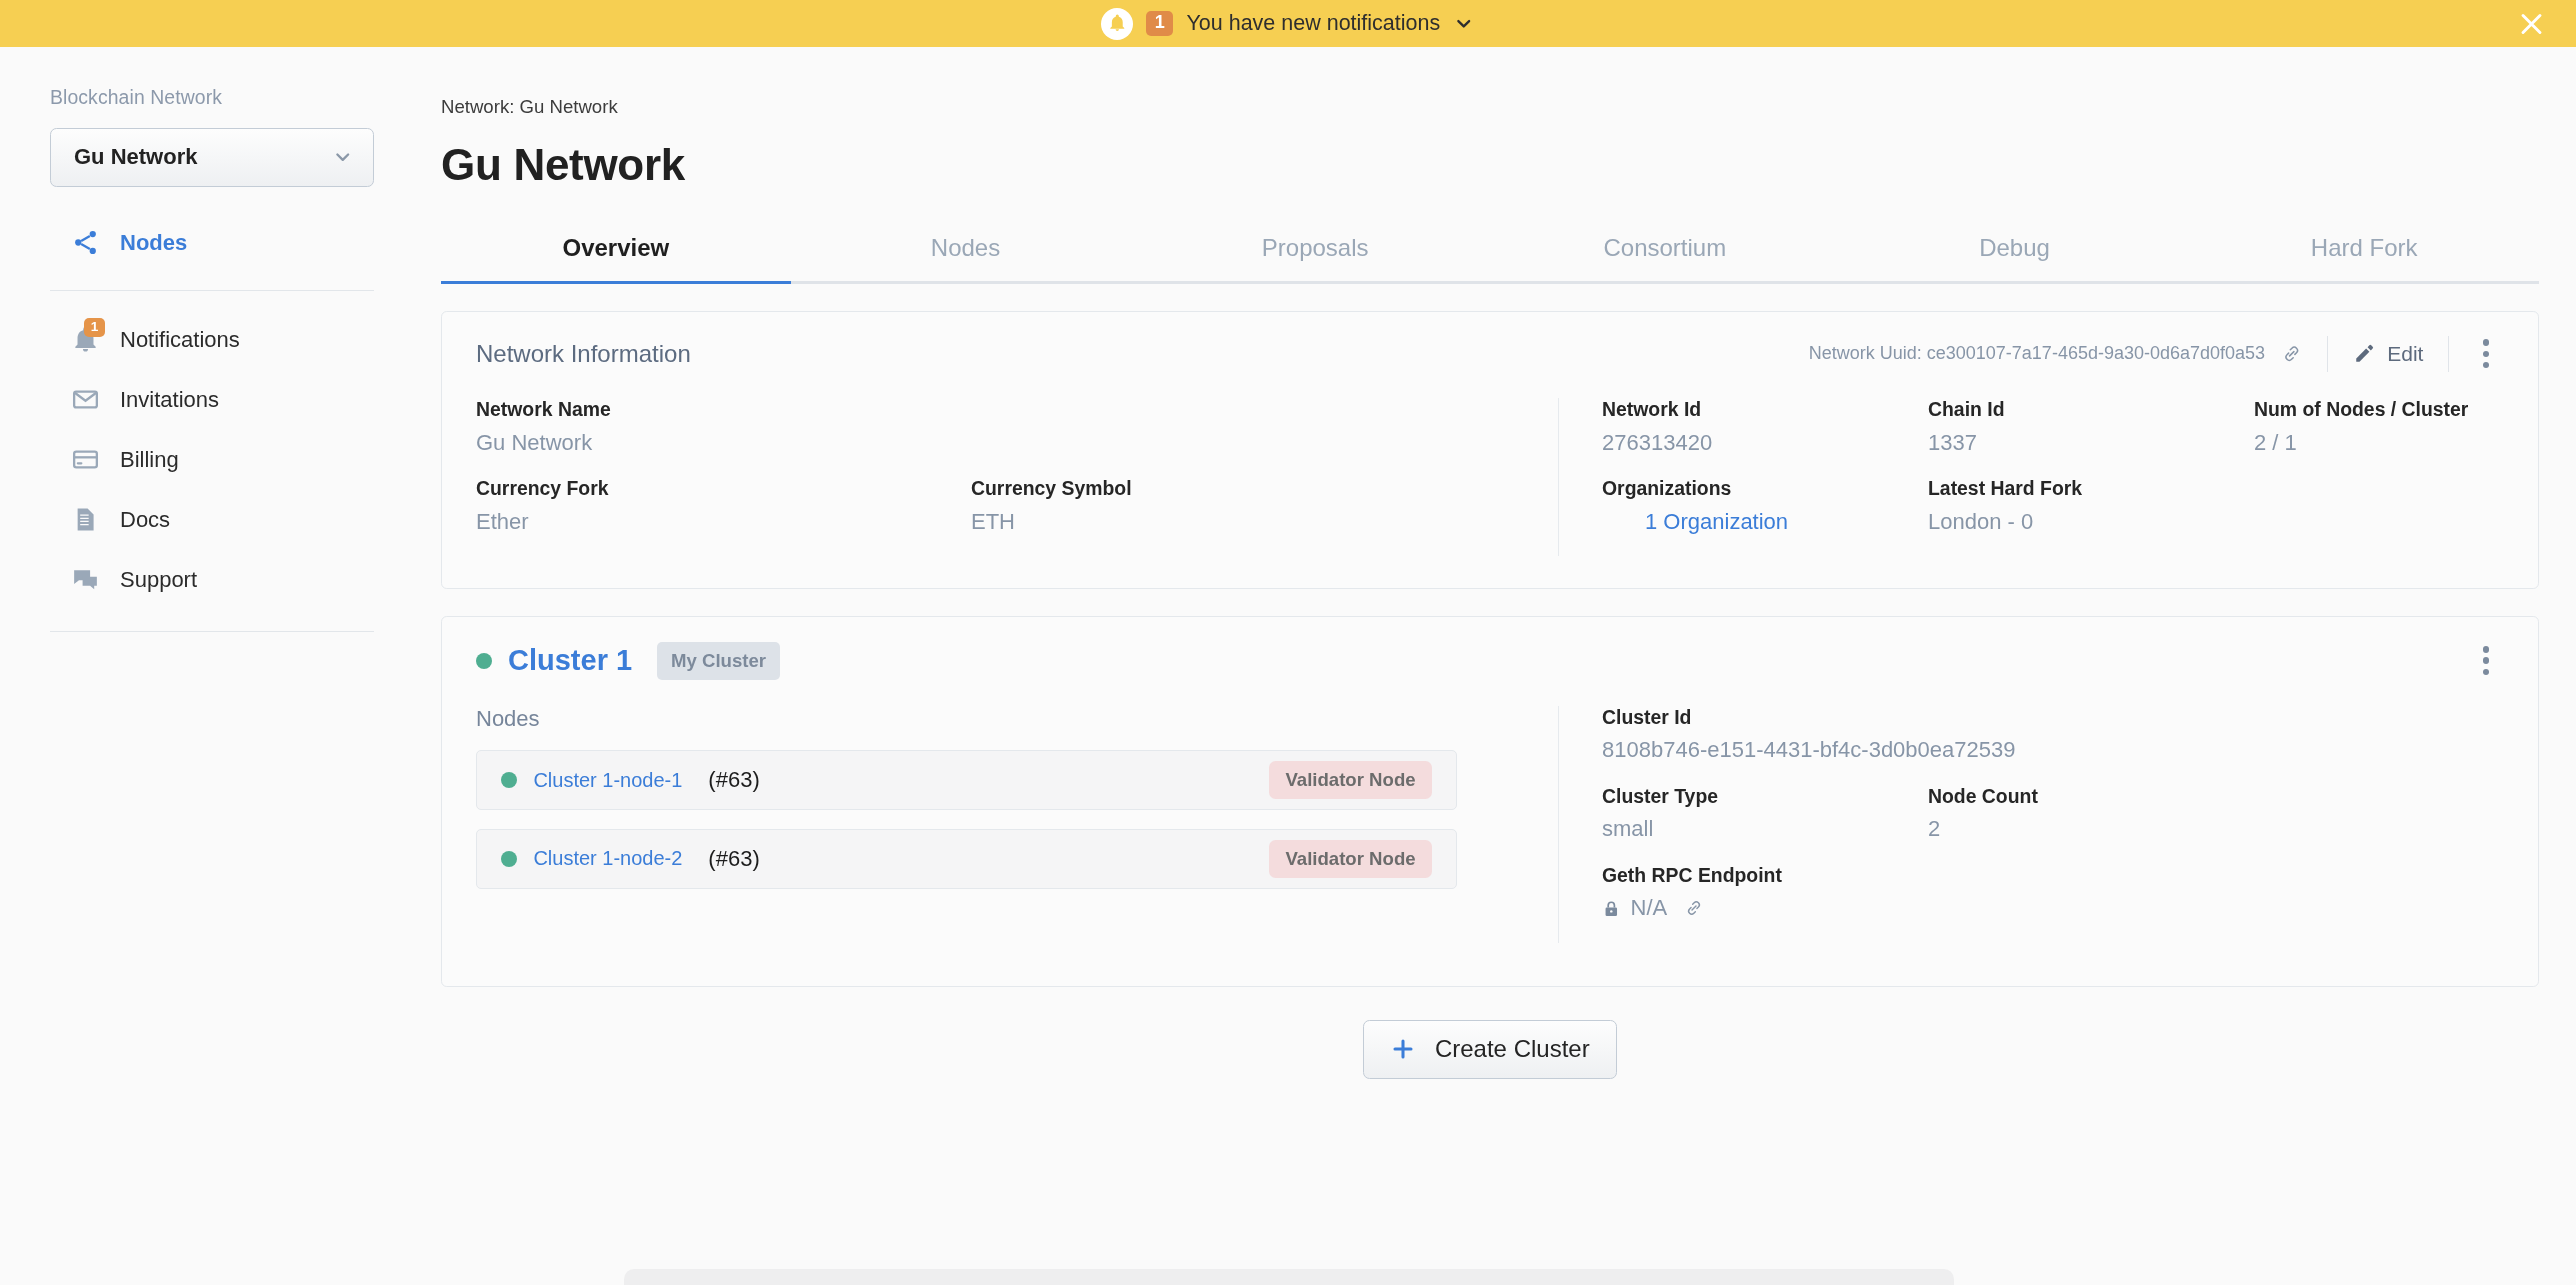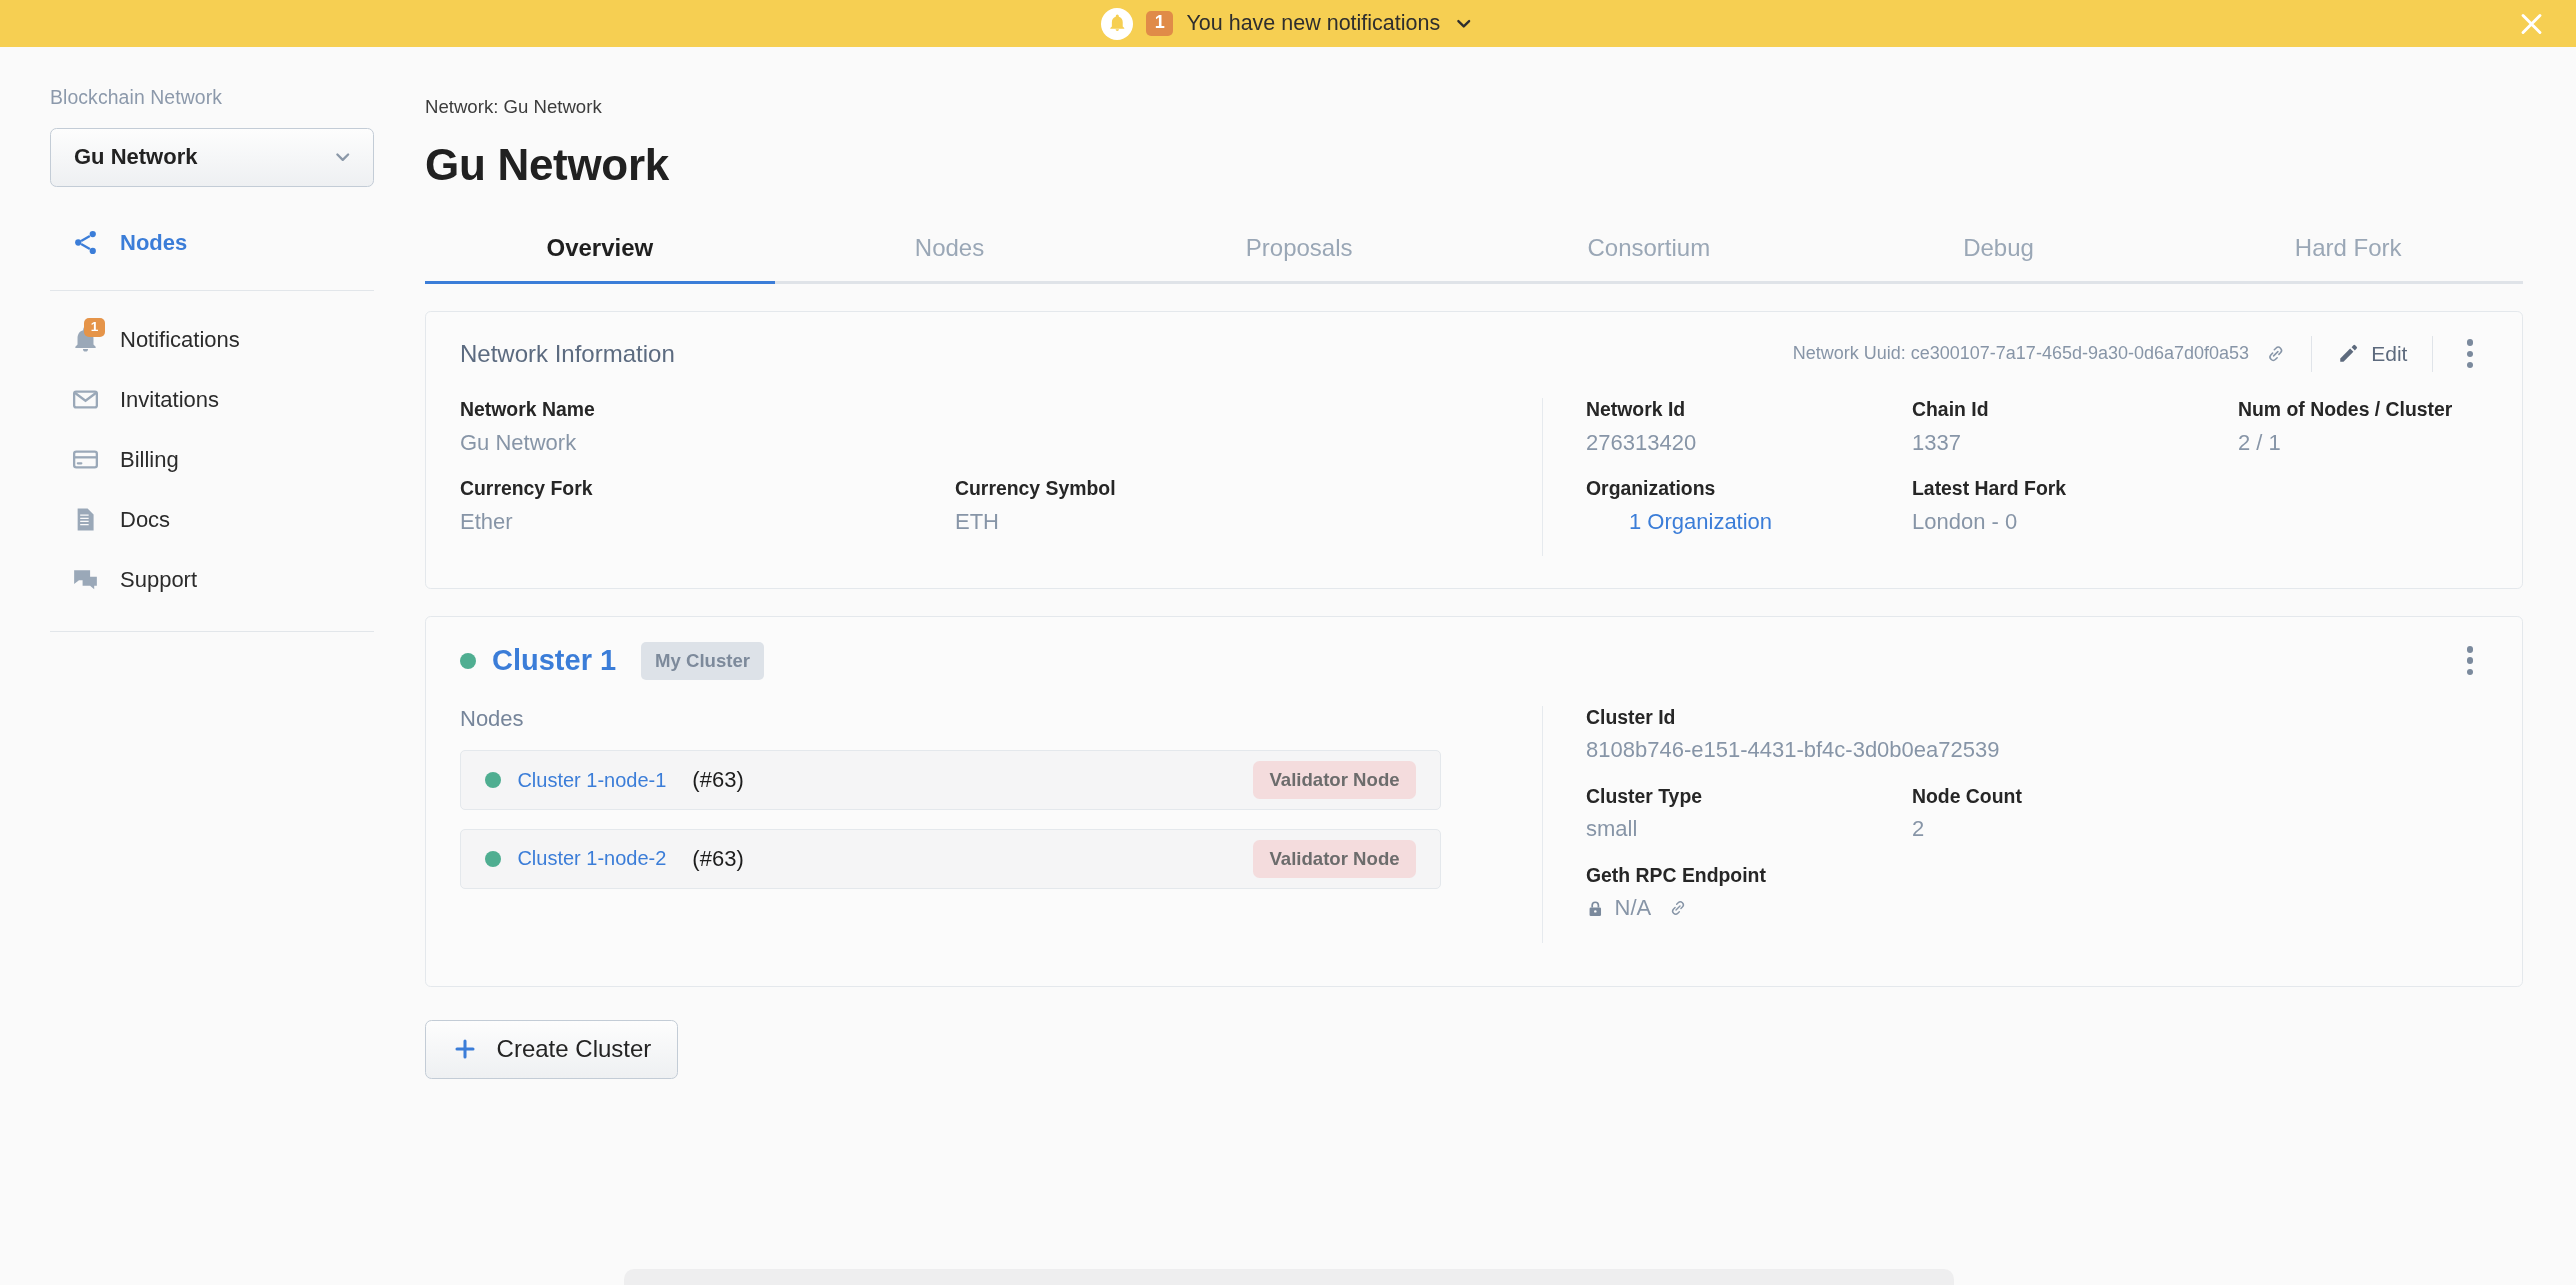"Blockchain Network" .layout { gap: none -> 16px }
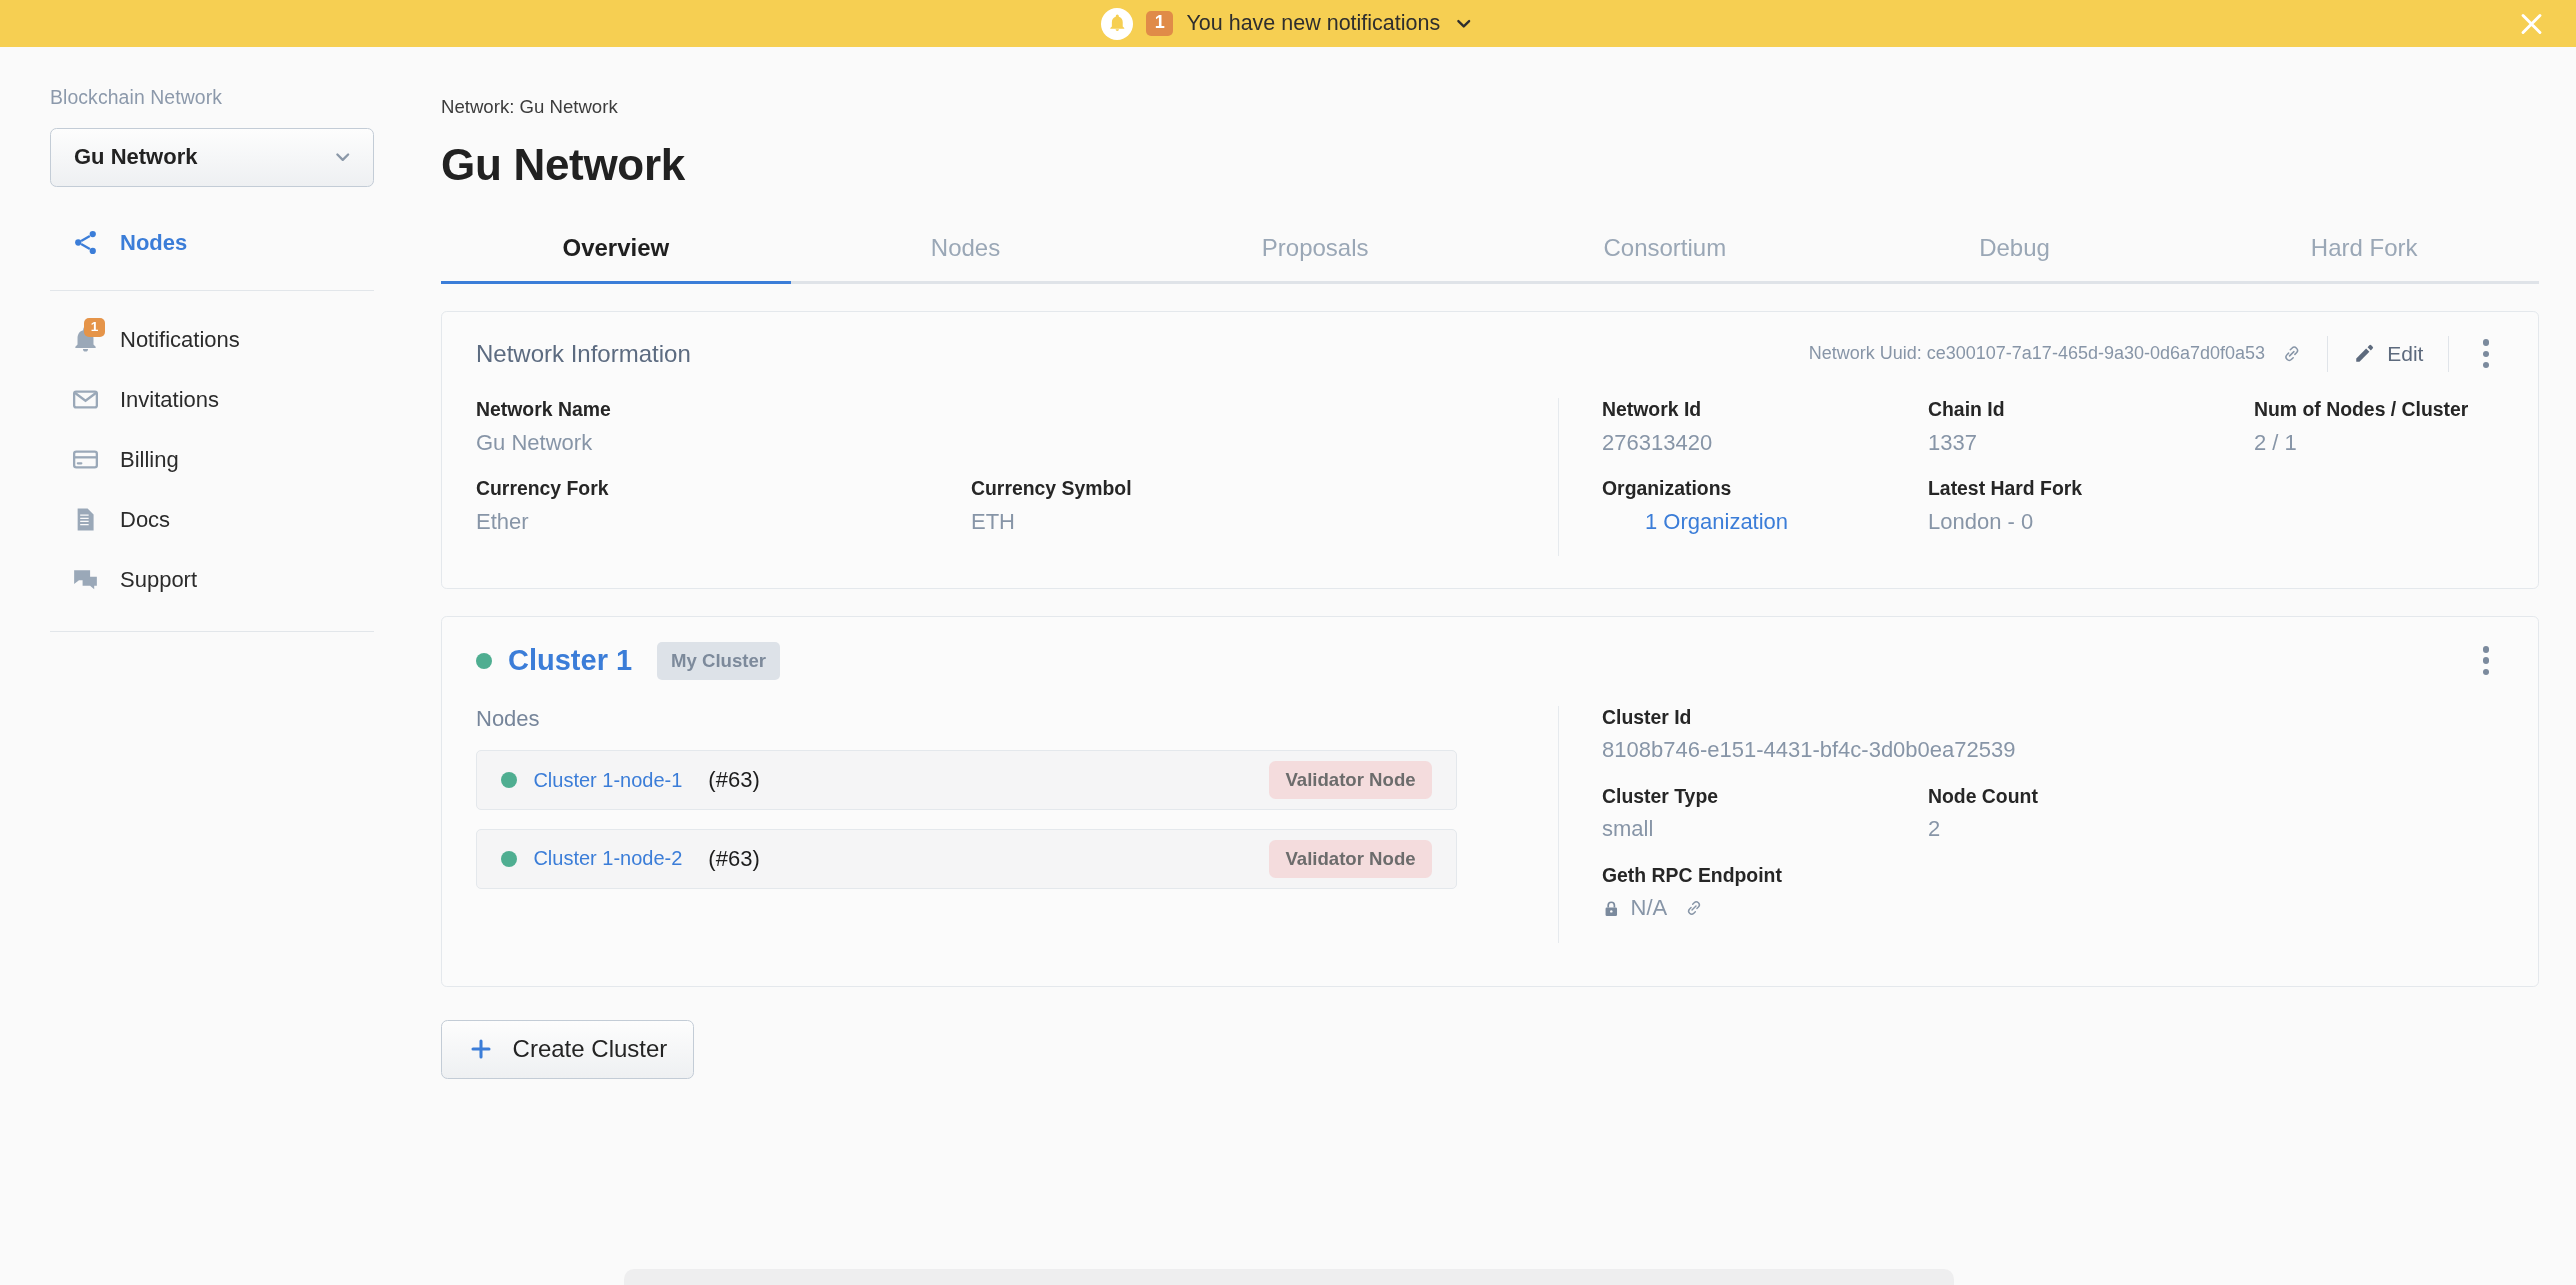"Create Cluster" .footer { justify-content: flex-start -> center }
